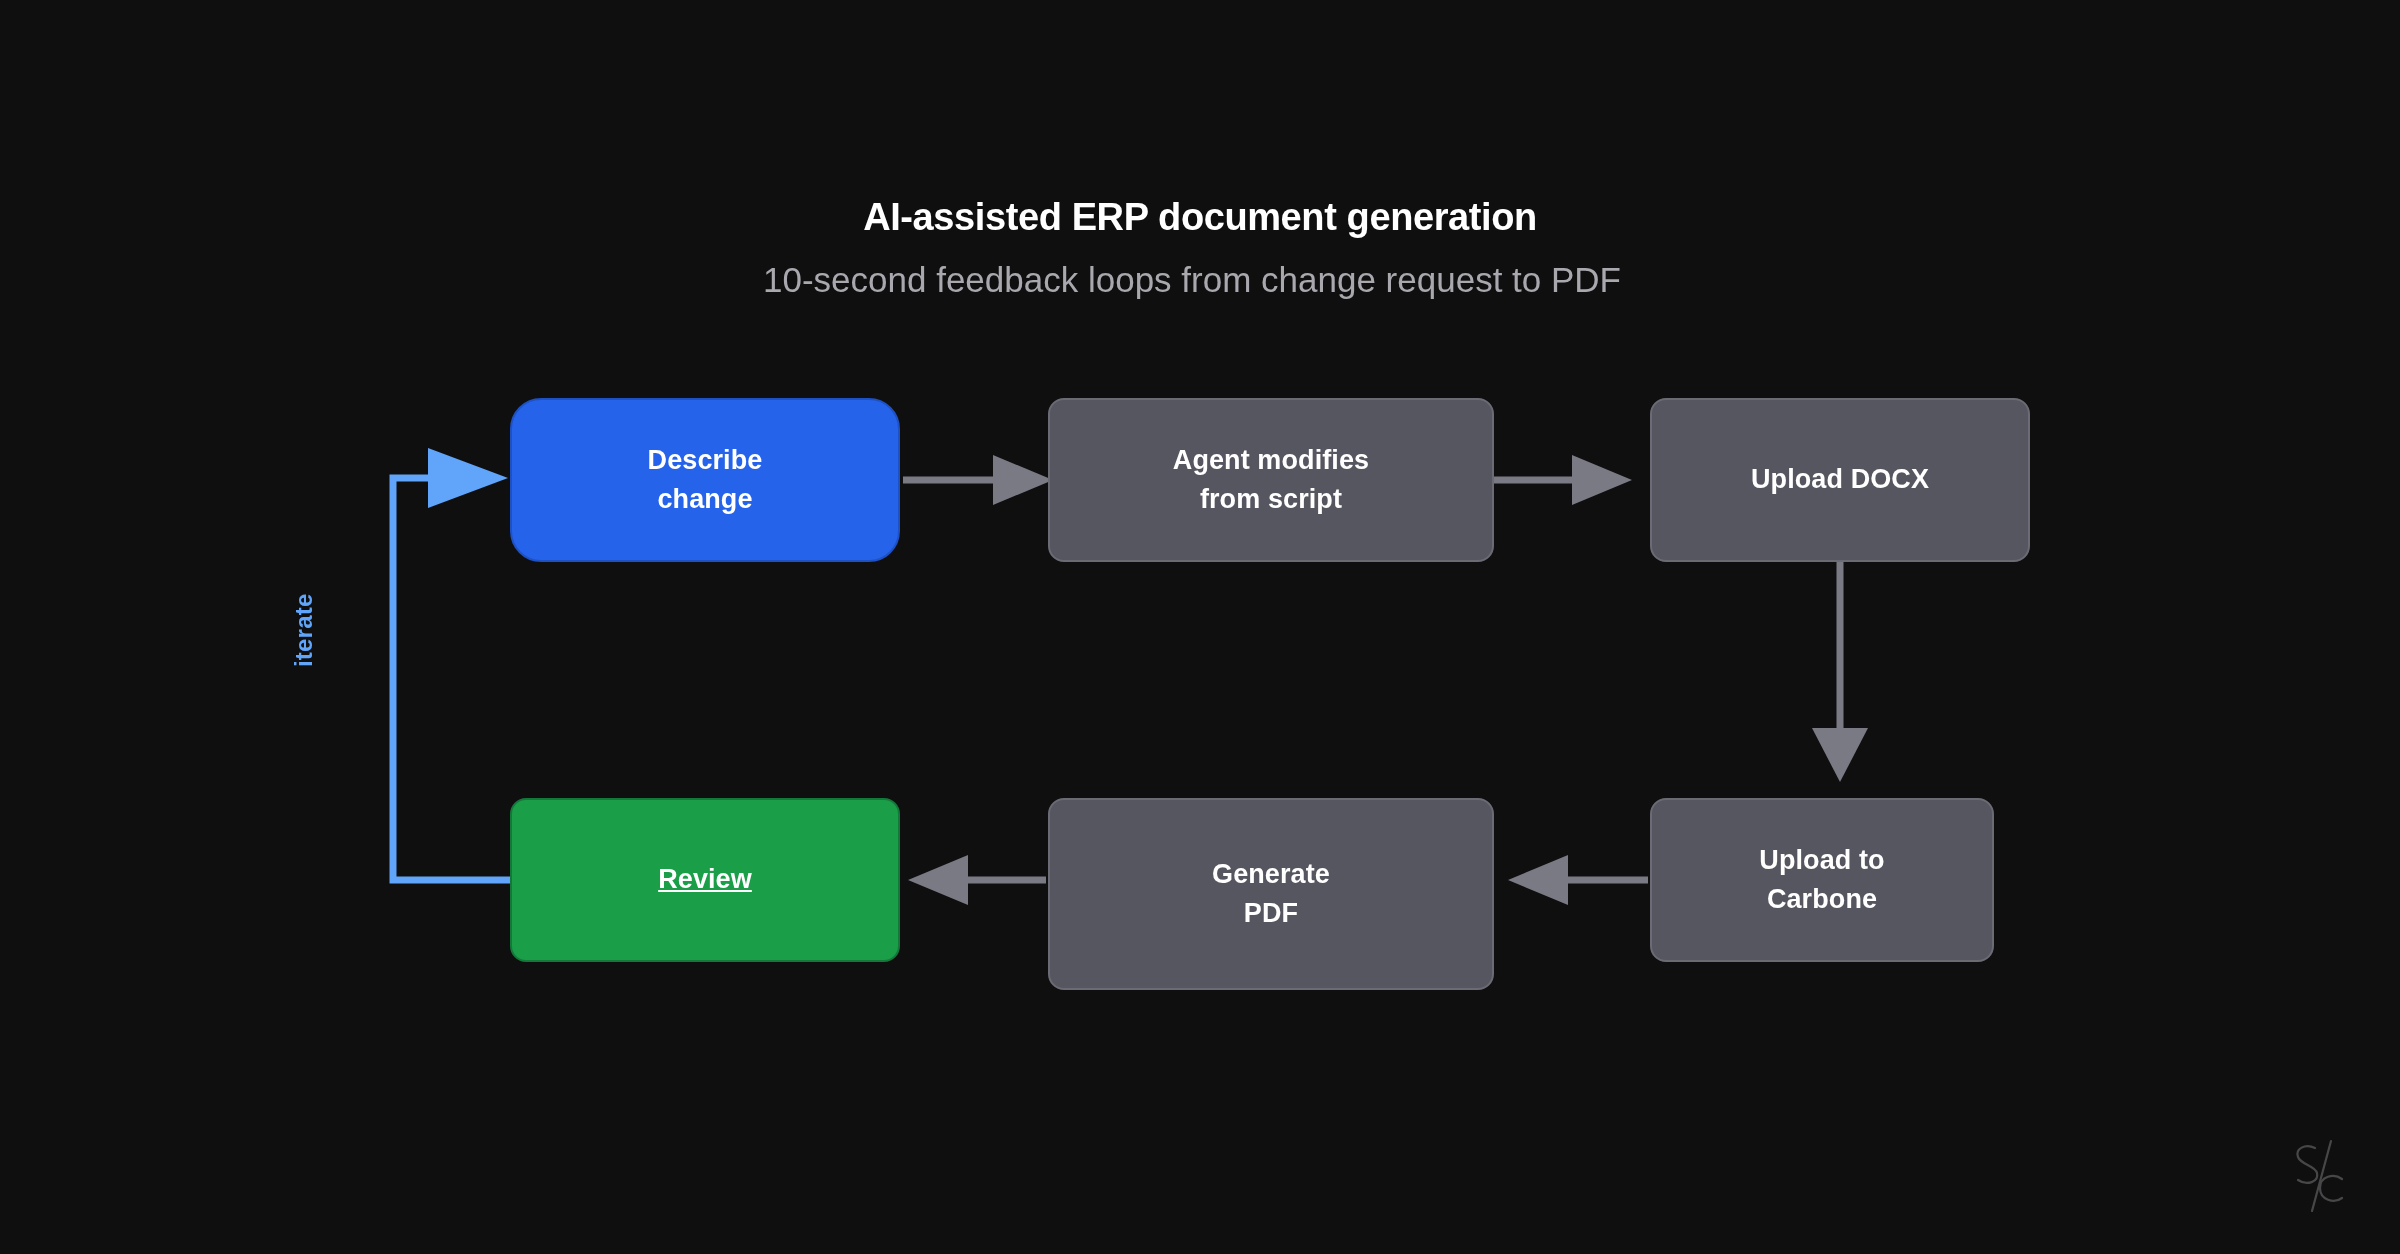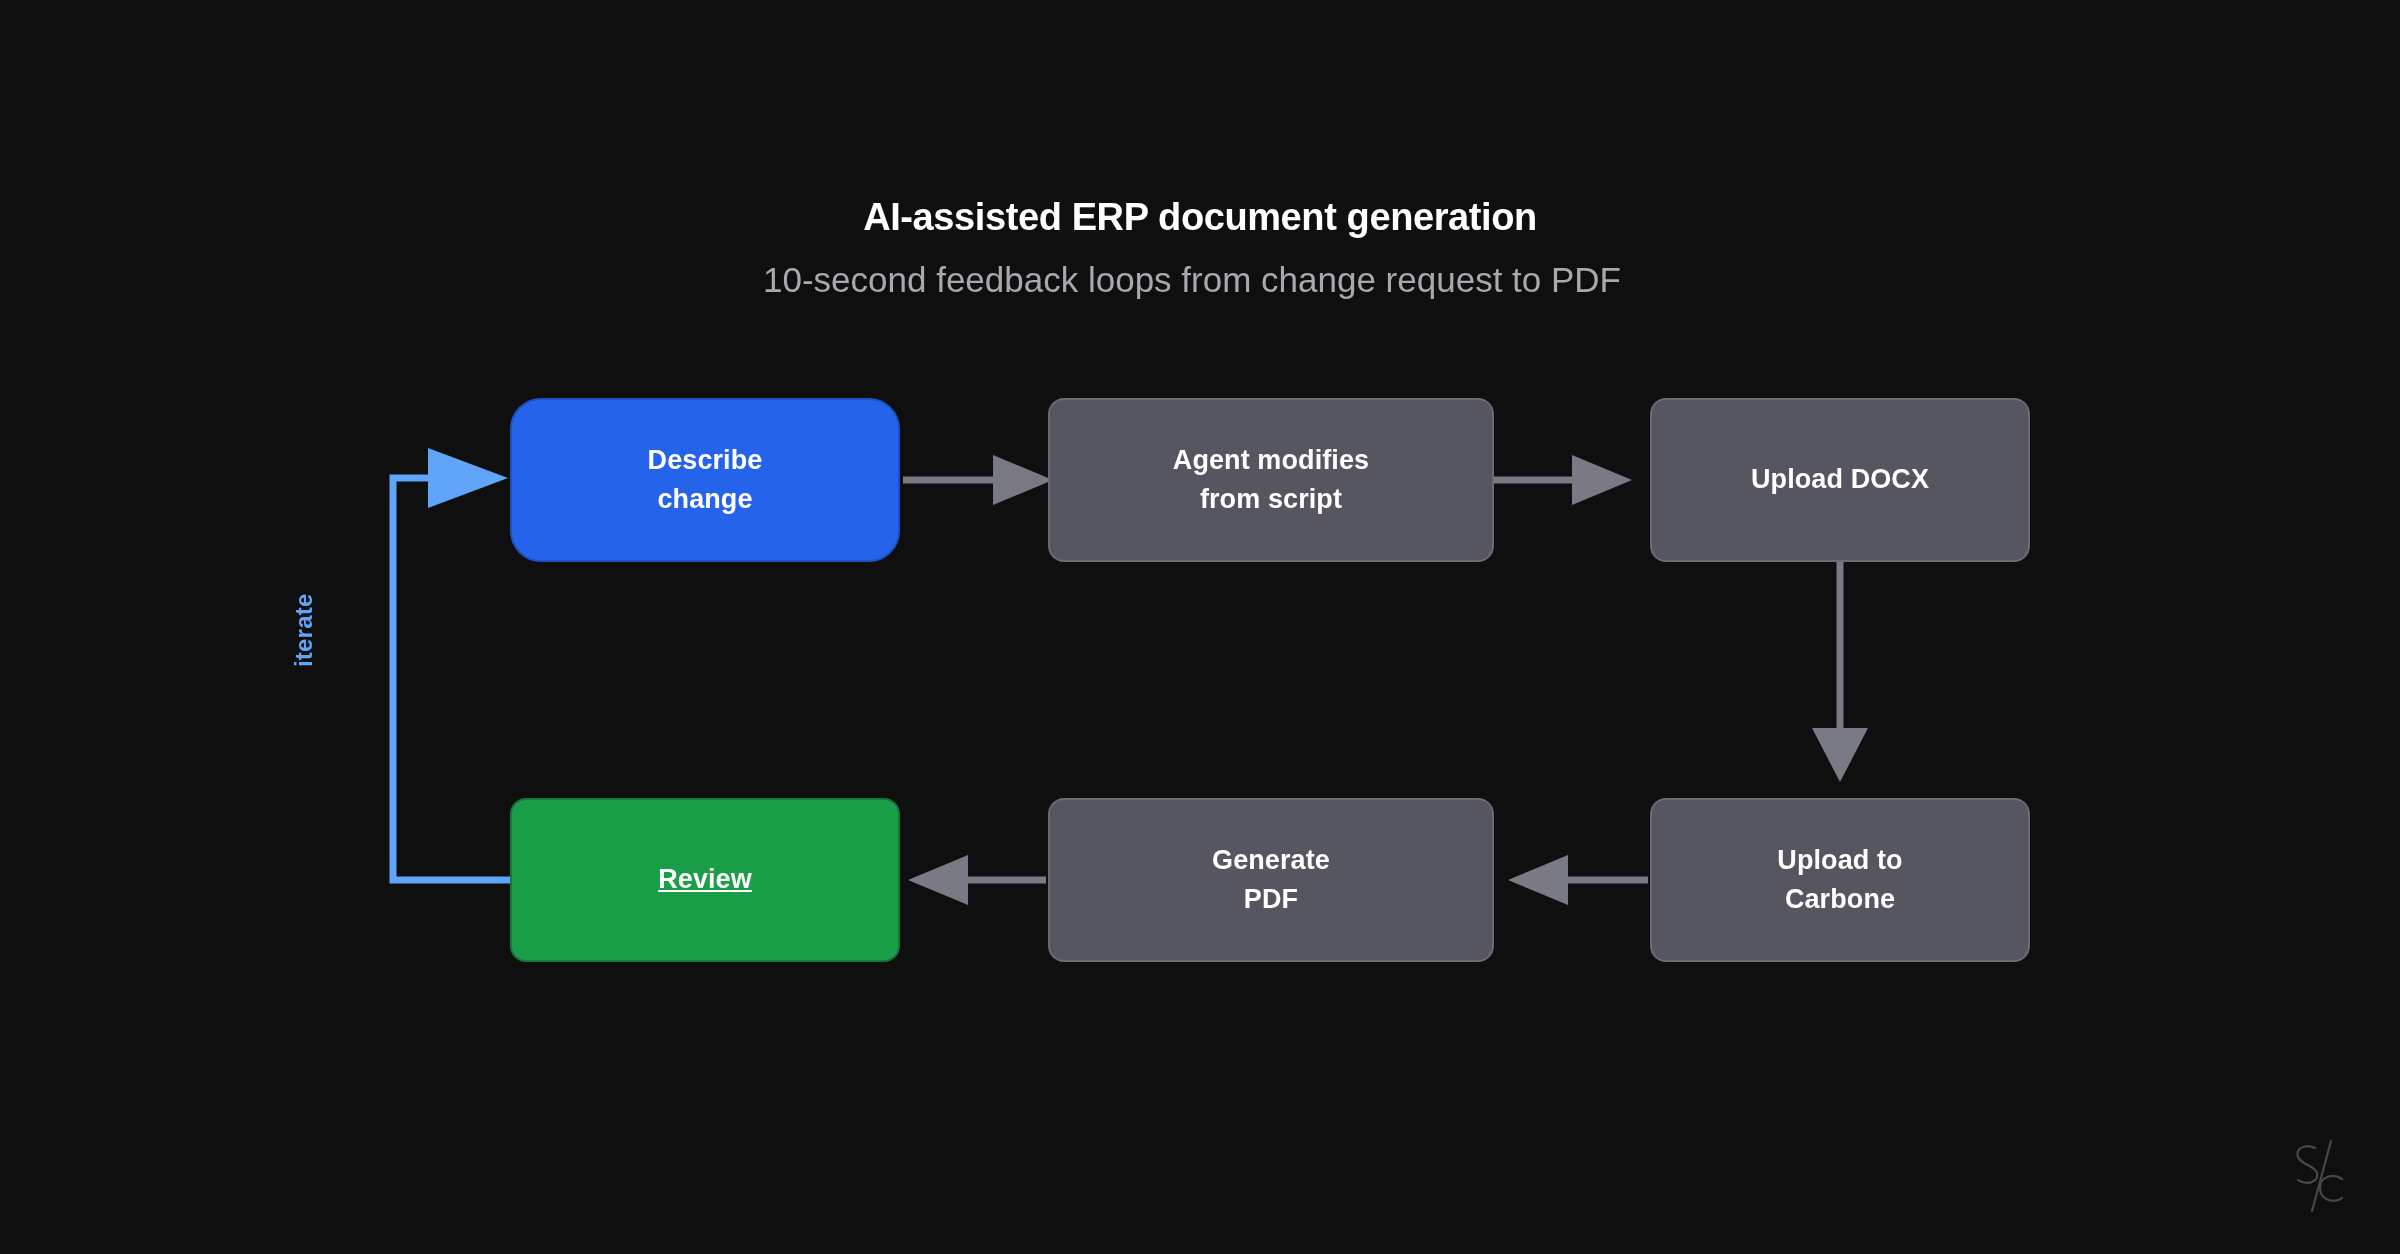"Generate" div.node { height: 164px -> 192px }
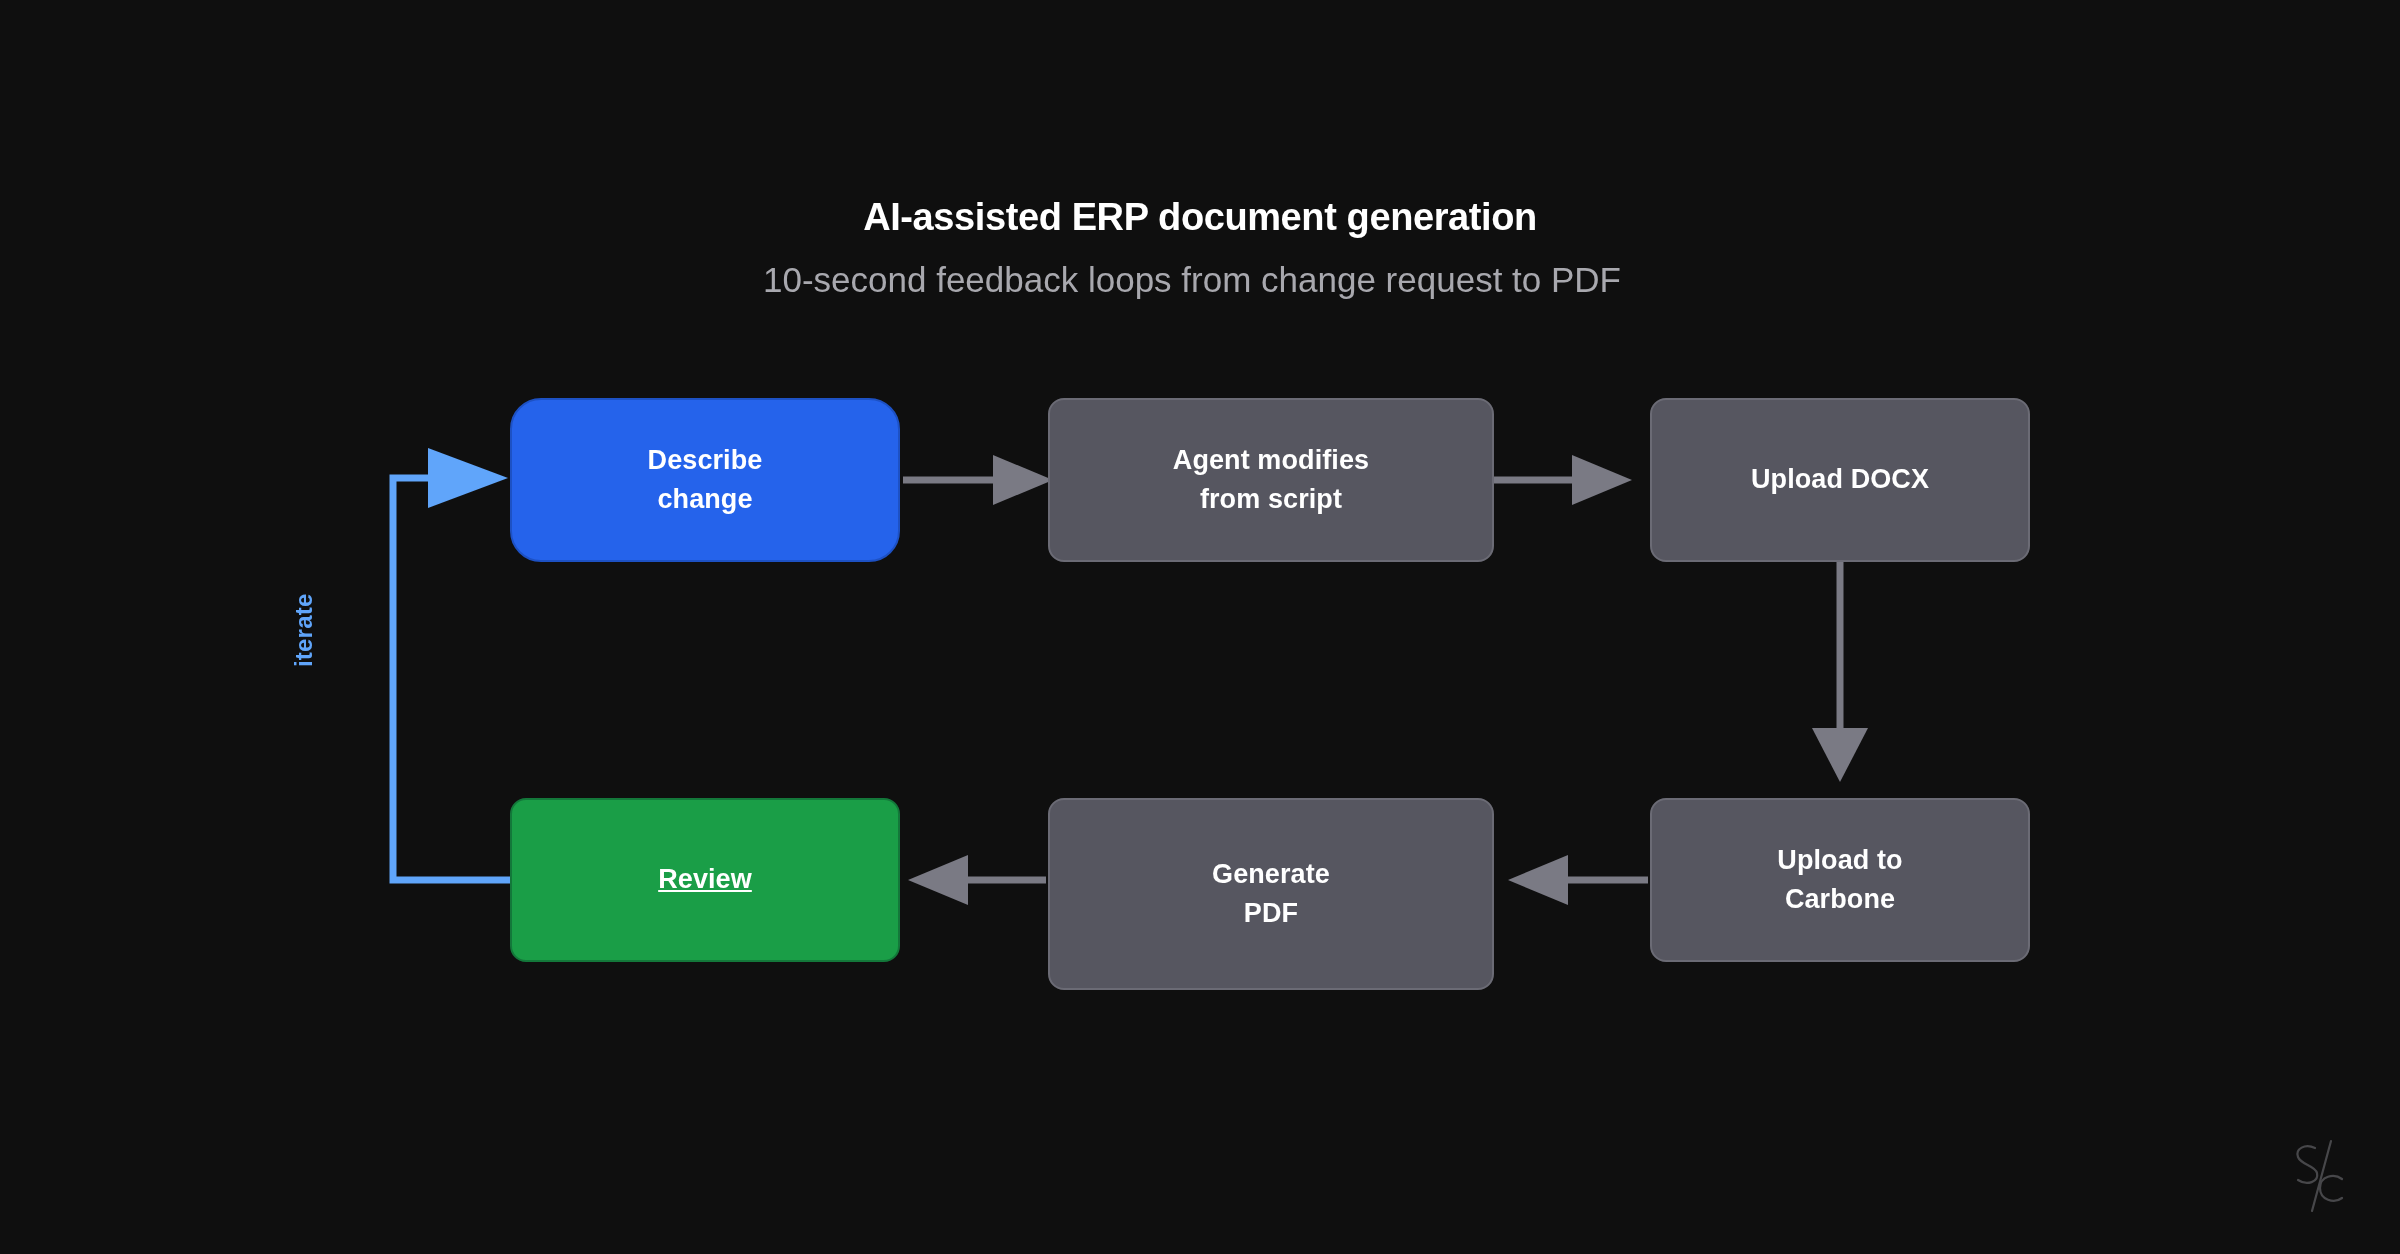"Upload to" div.node { width: 380px -> 344px }
